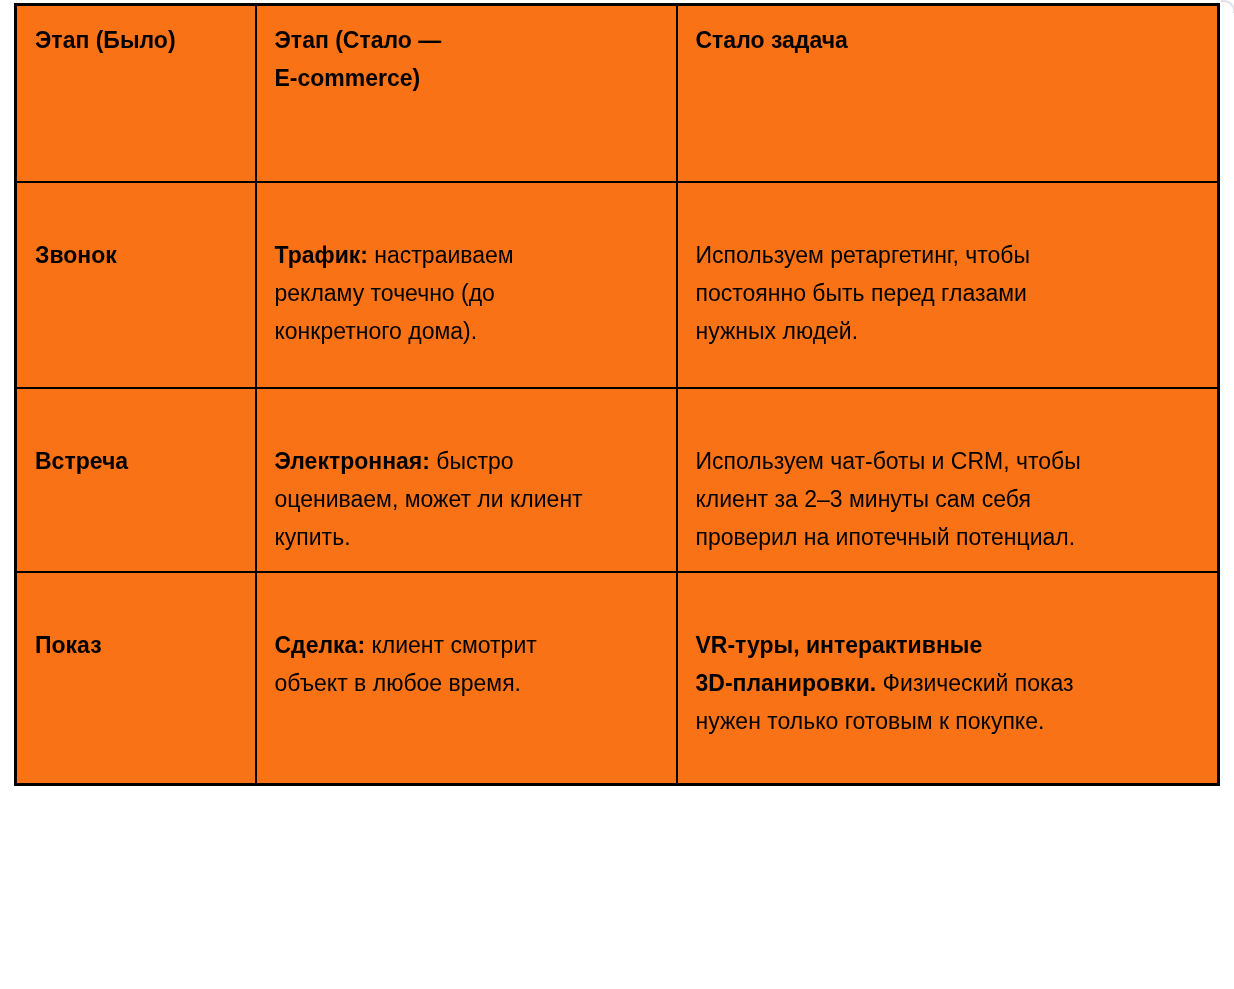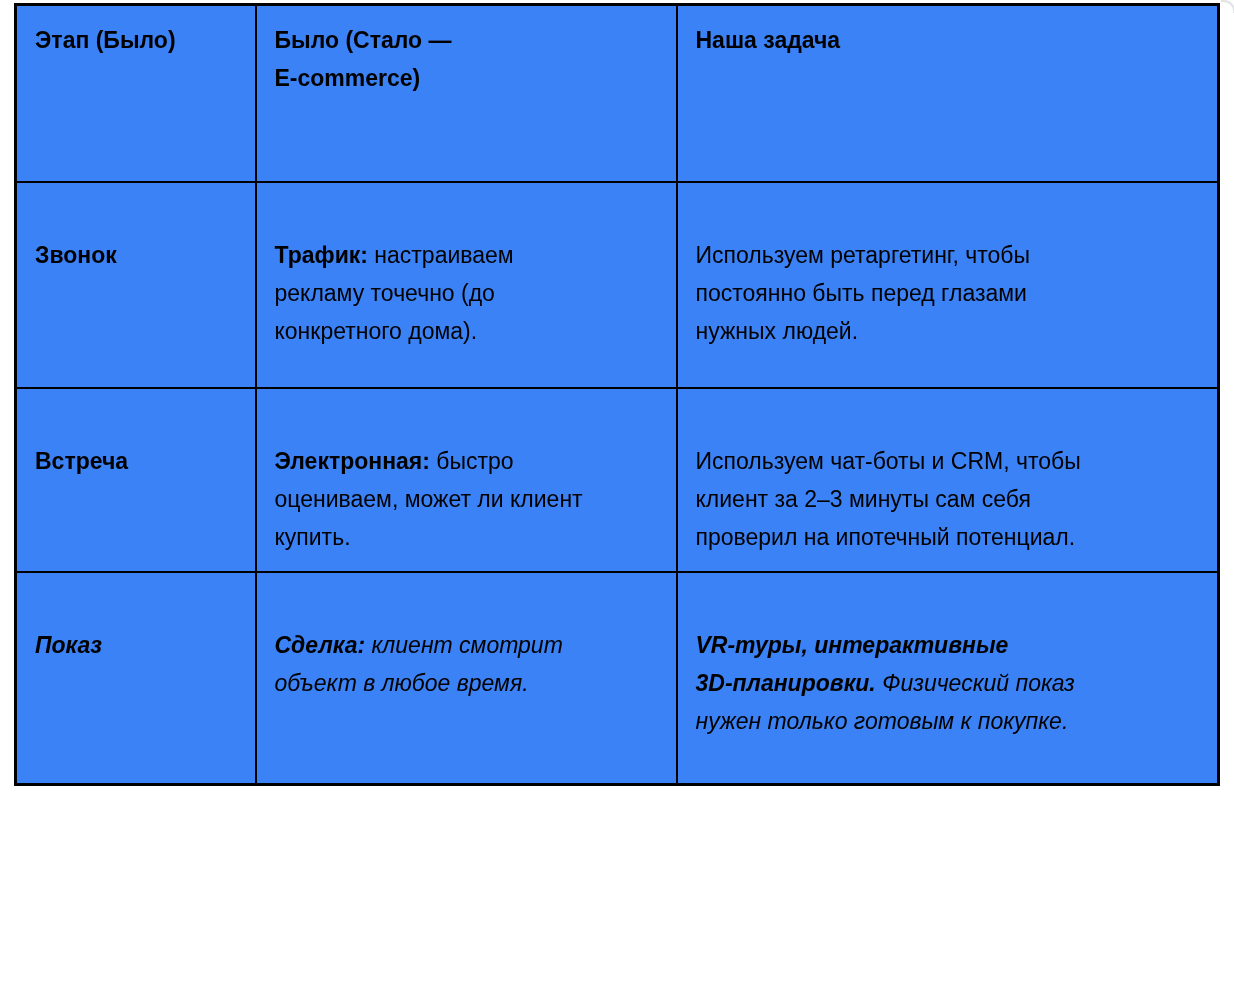"Этап (Было)" table.comparison { background: #3b82f6 -> #f97316 }
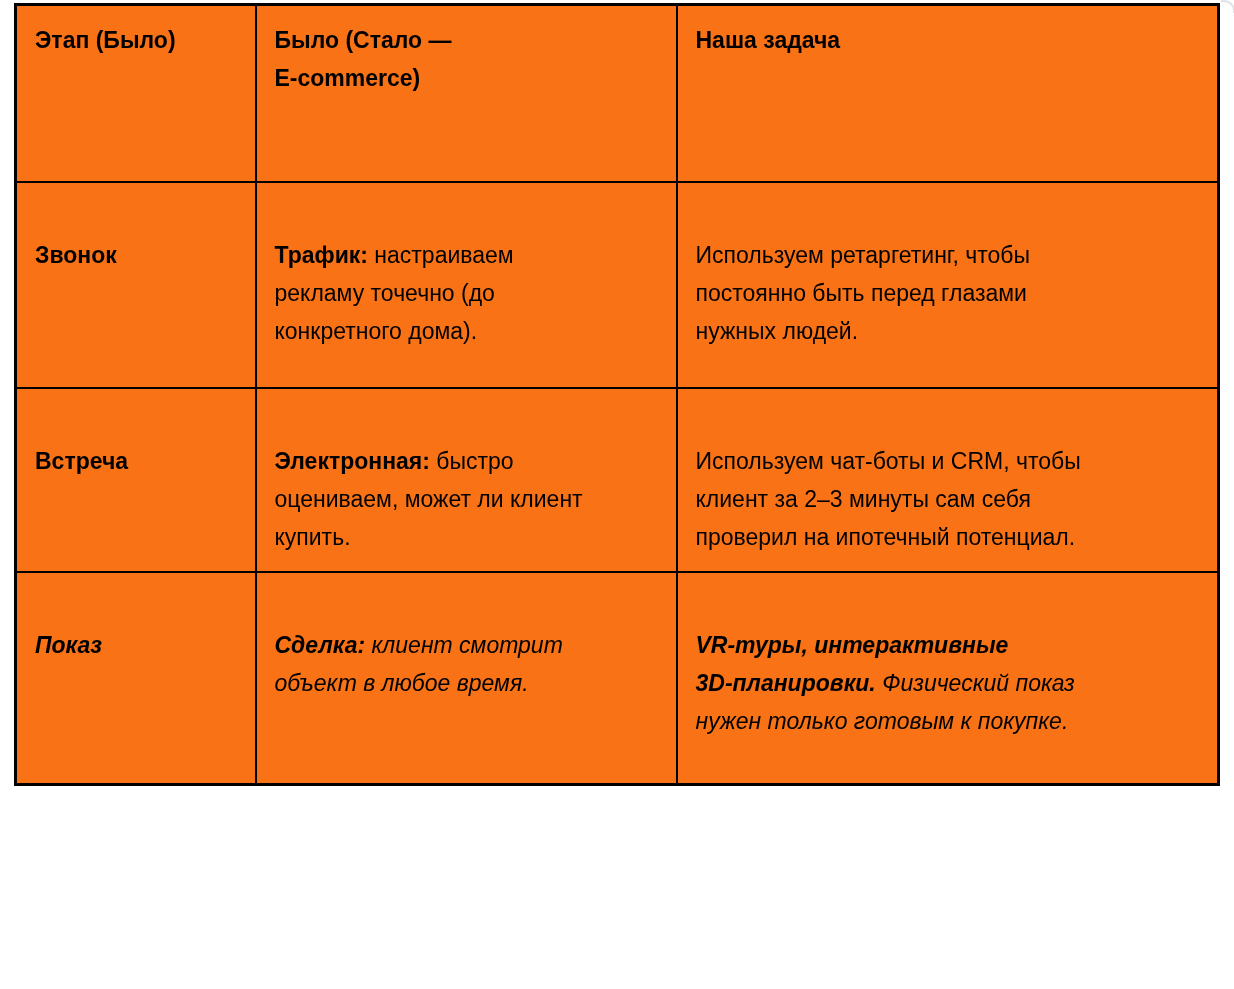"Было (Стало —" th { text: Было -> Этап }
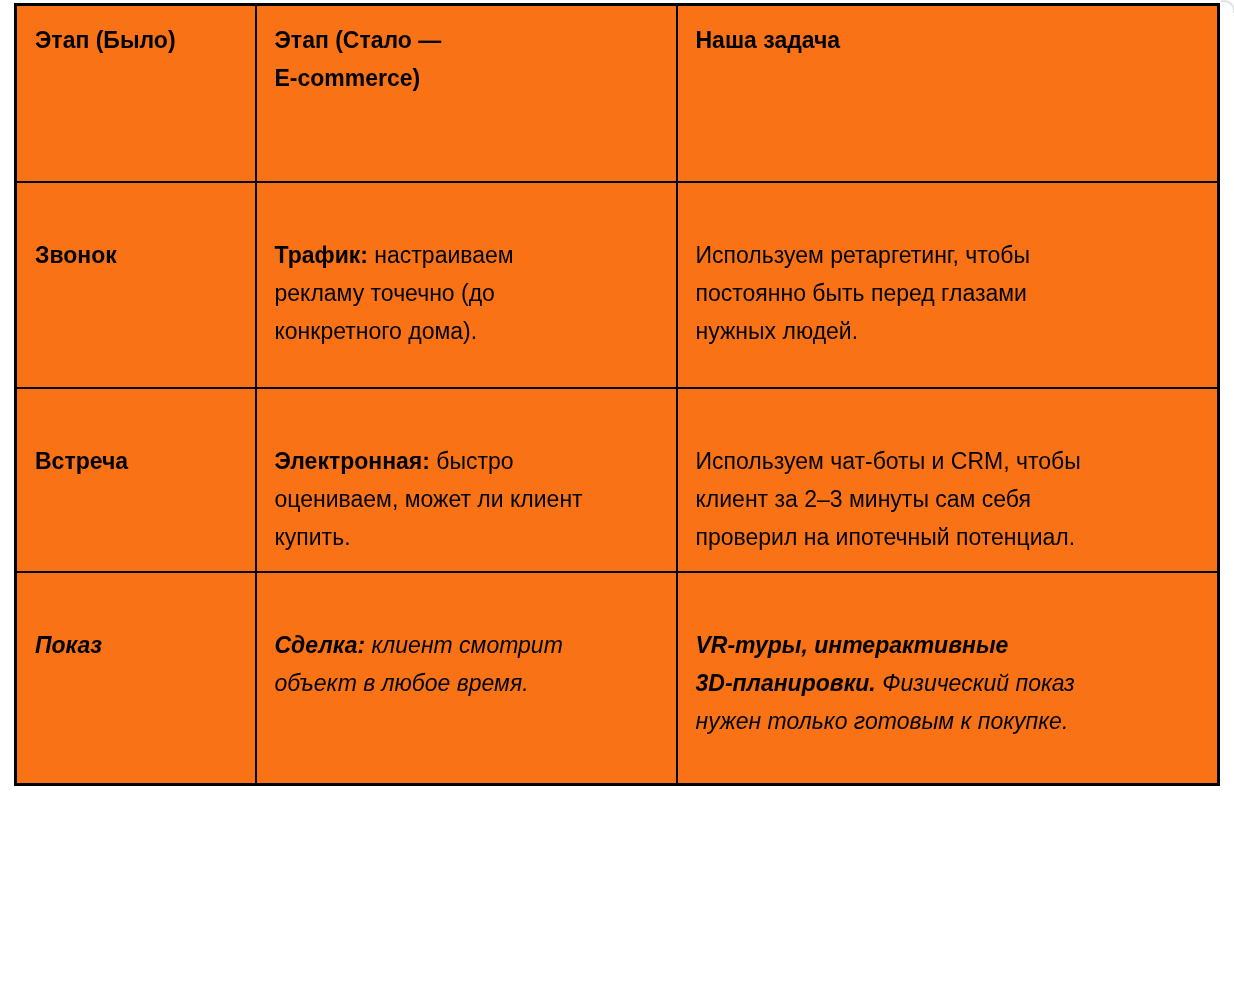"Наша задача" th { text: Наша -> Стало }
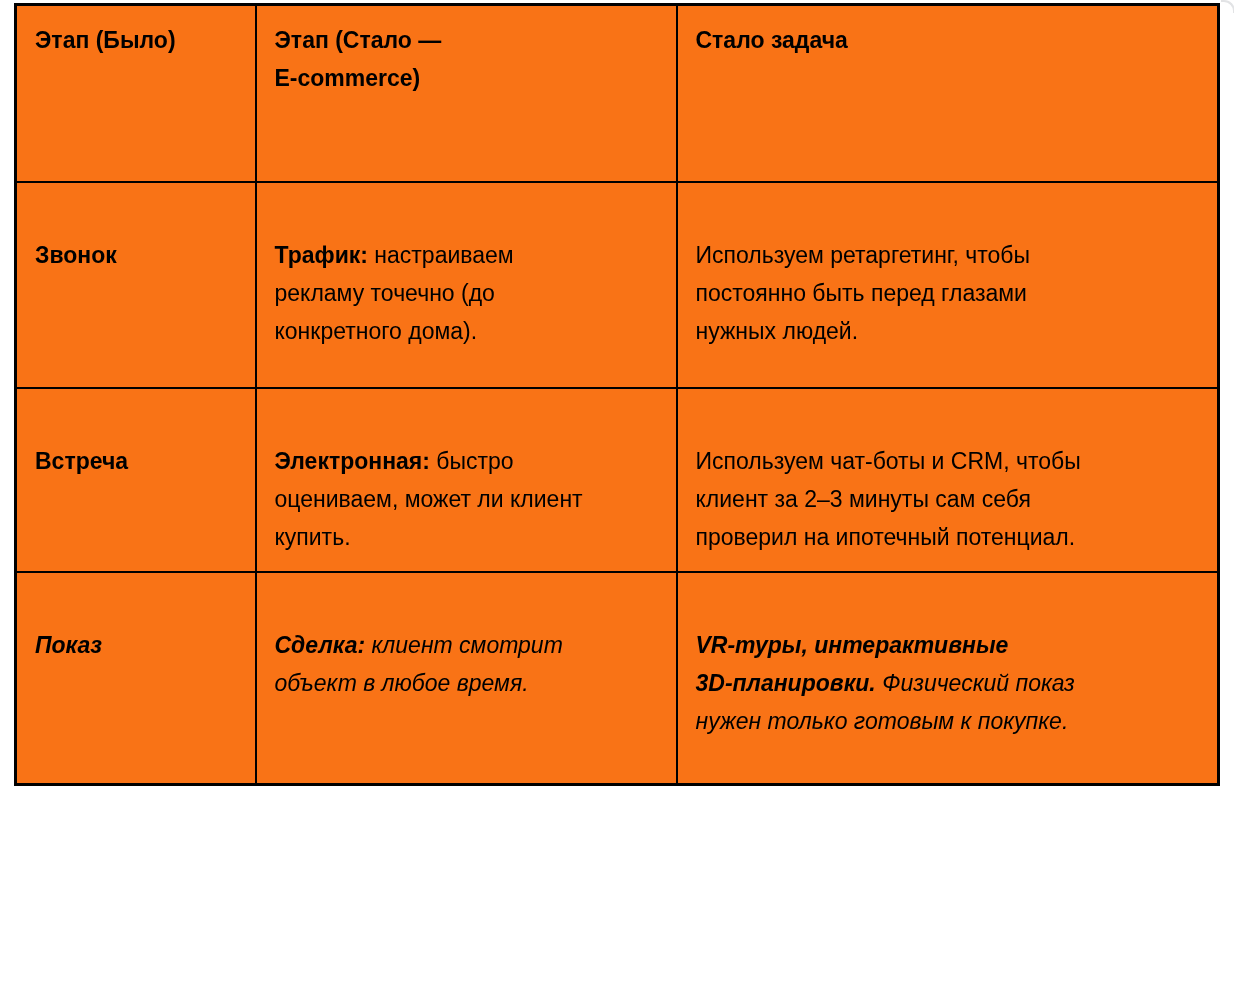"Показ" tr.r2 { font-style: italic -> none }
